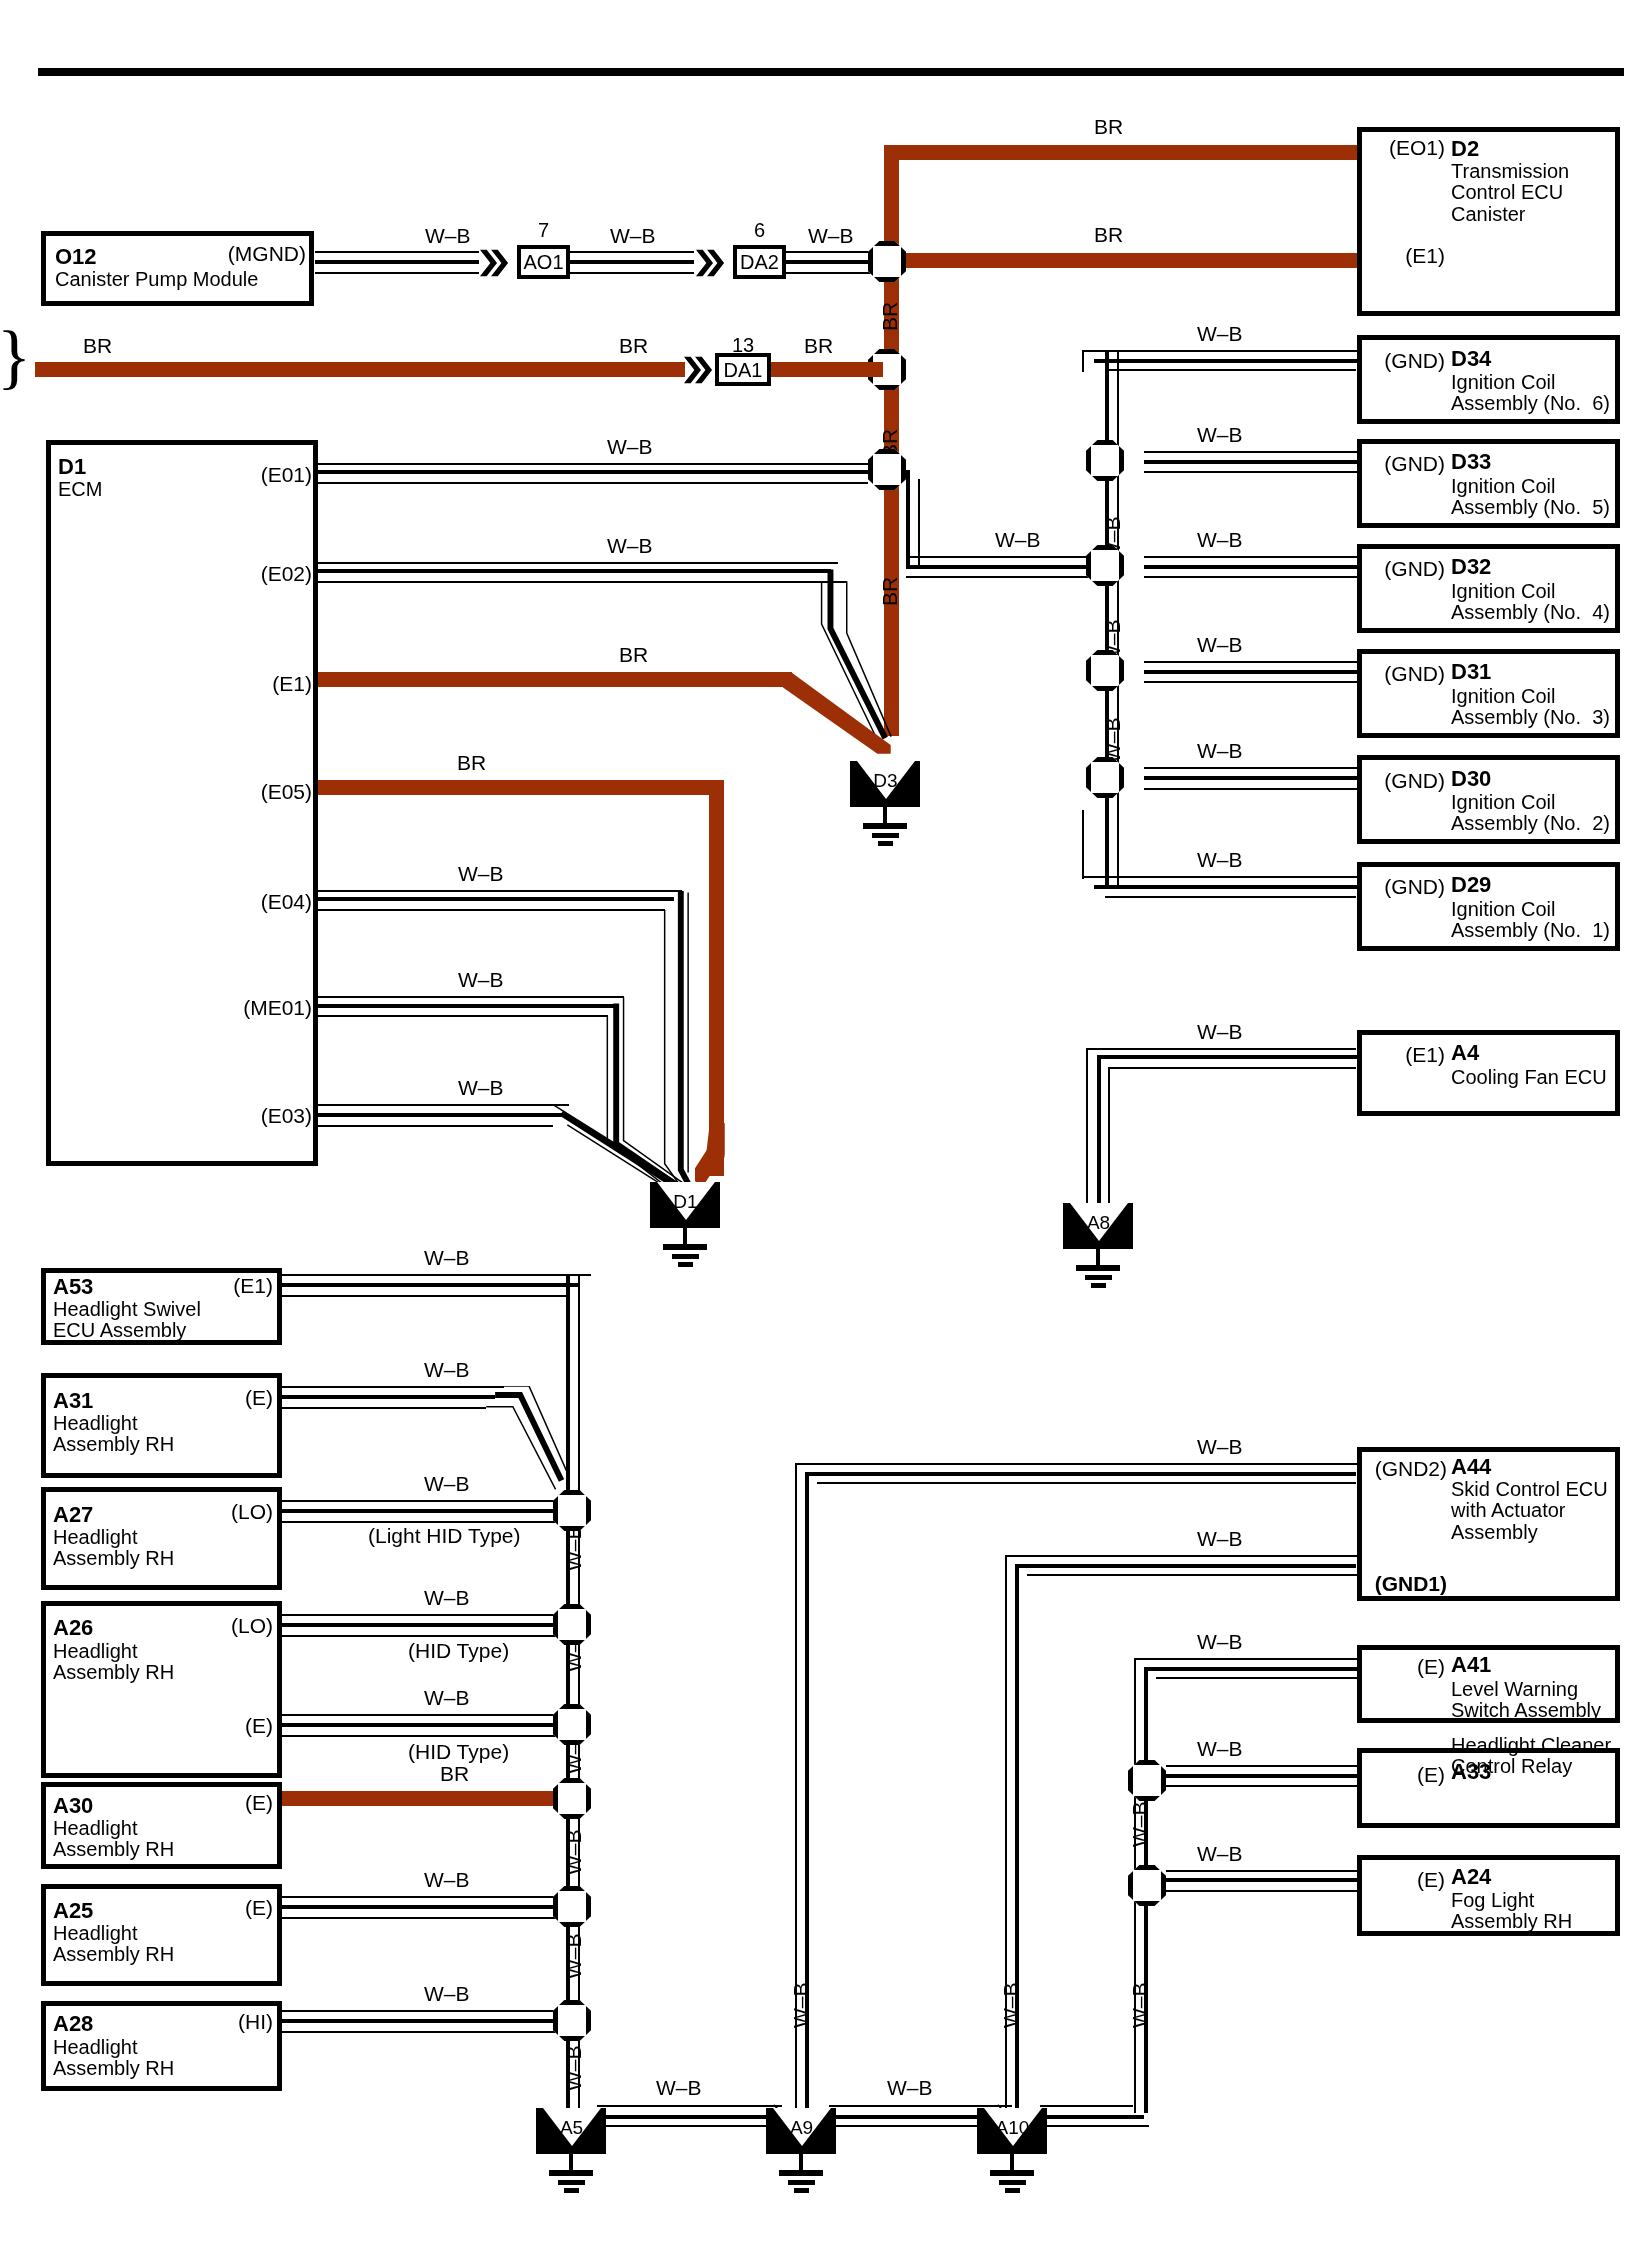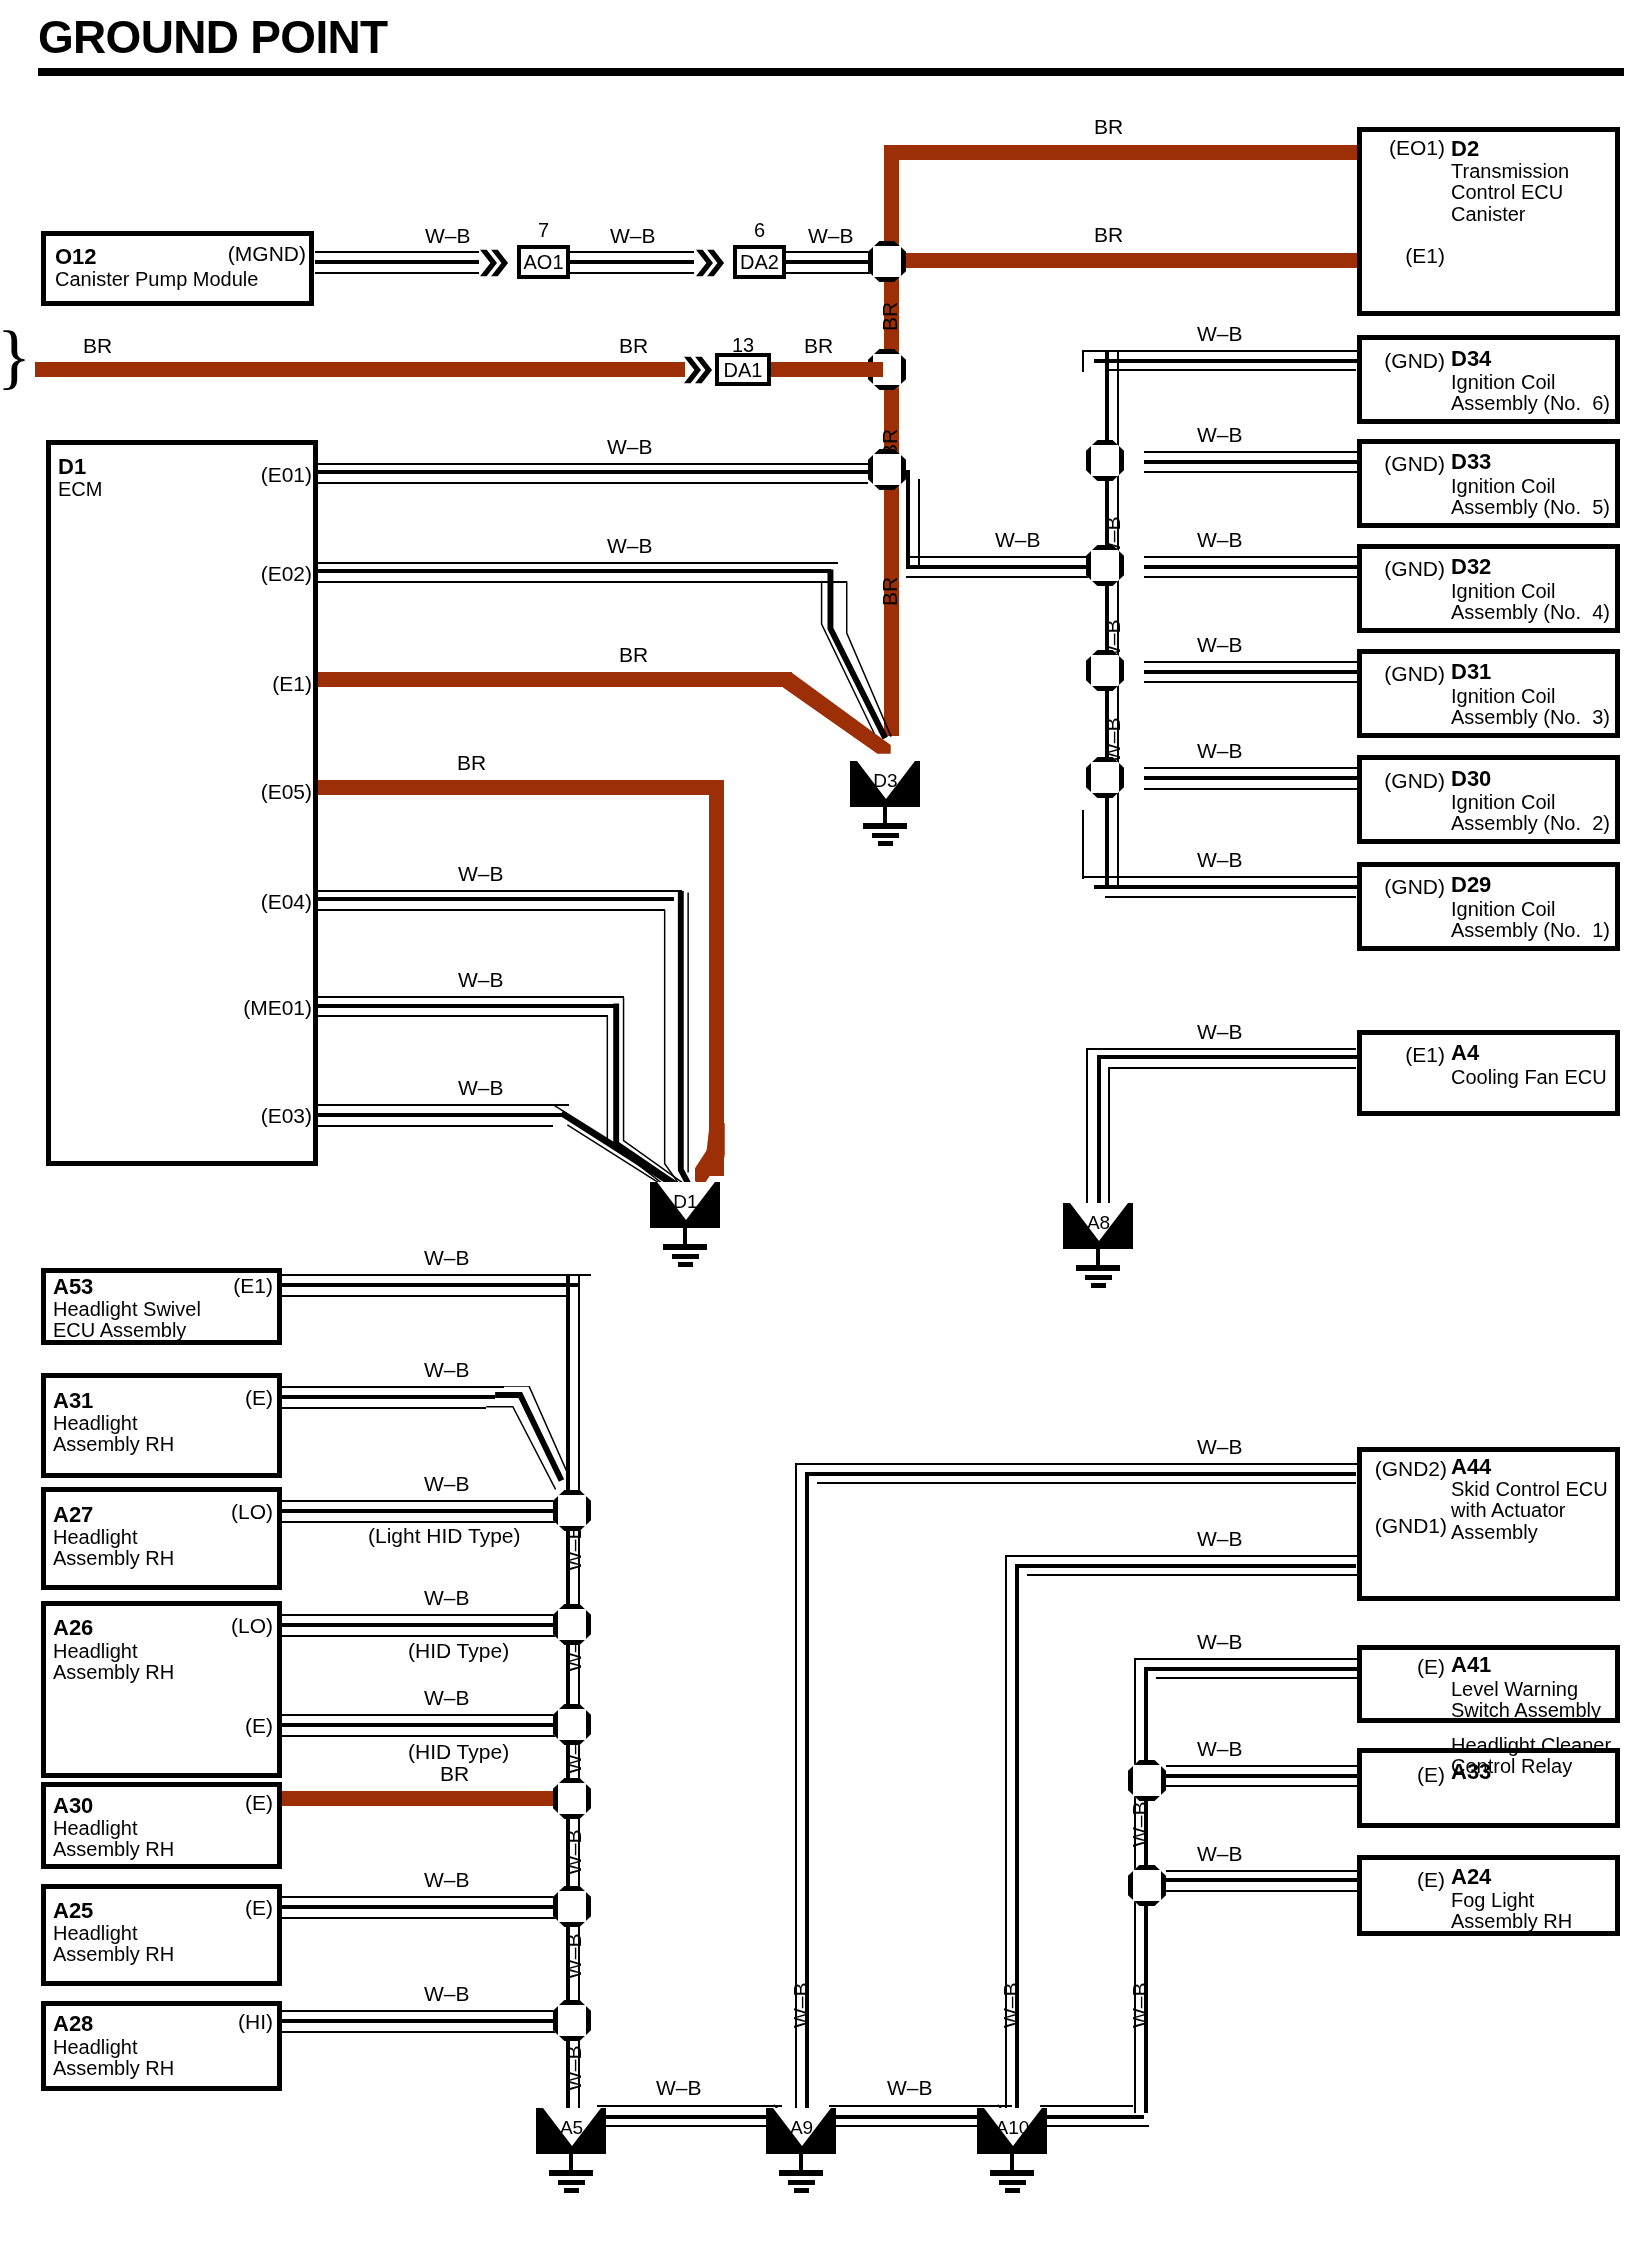"GROUND POINT" div.title { html: <div>GROUND POINT</div> -> none }
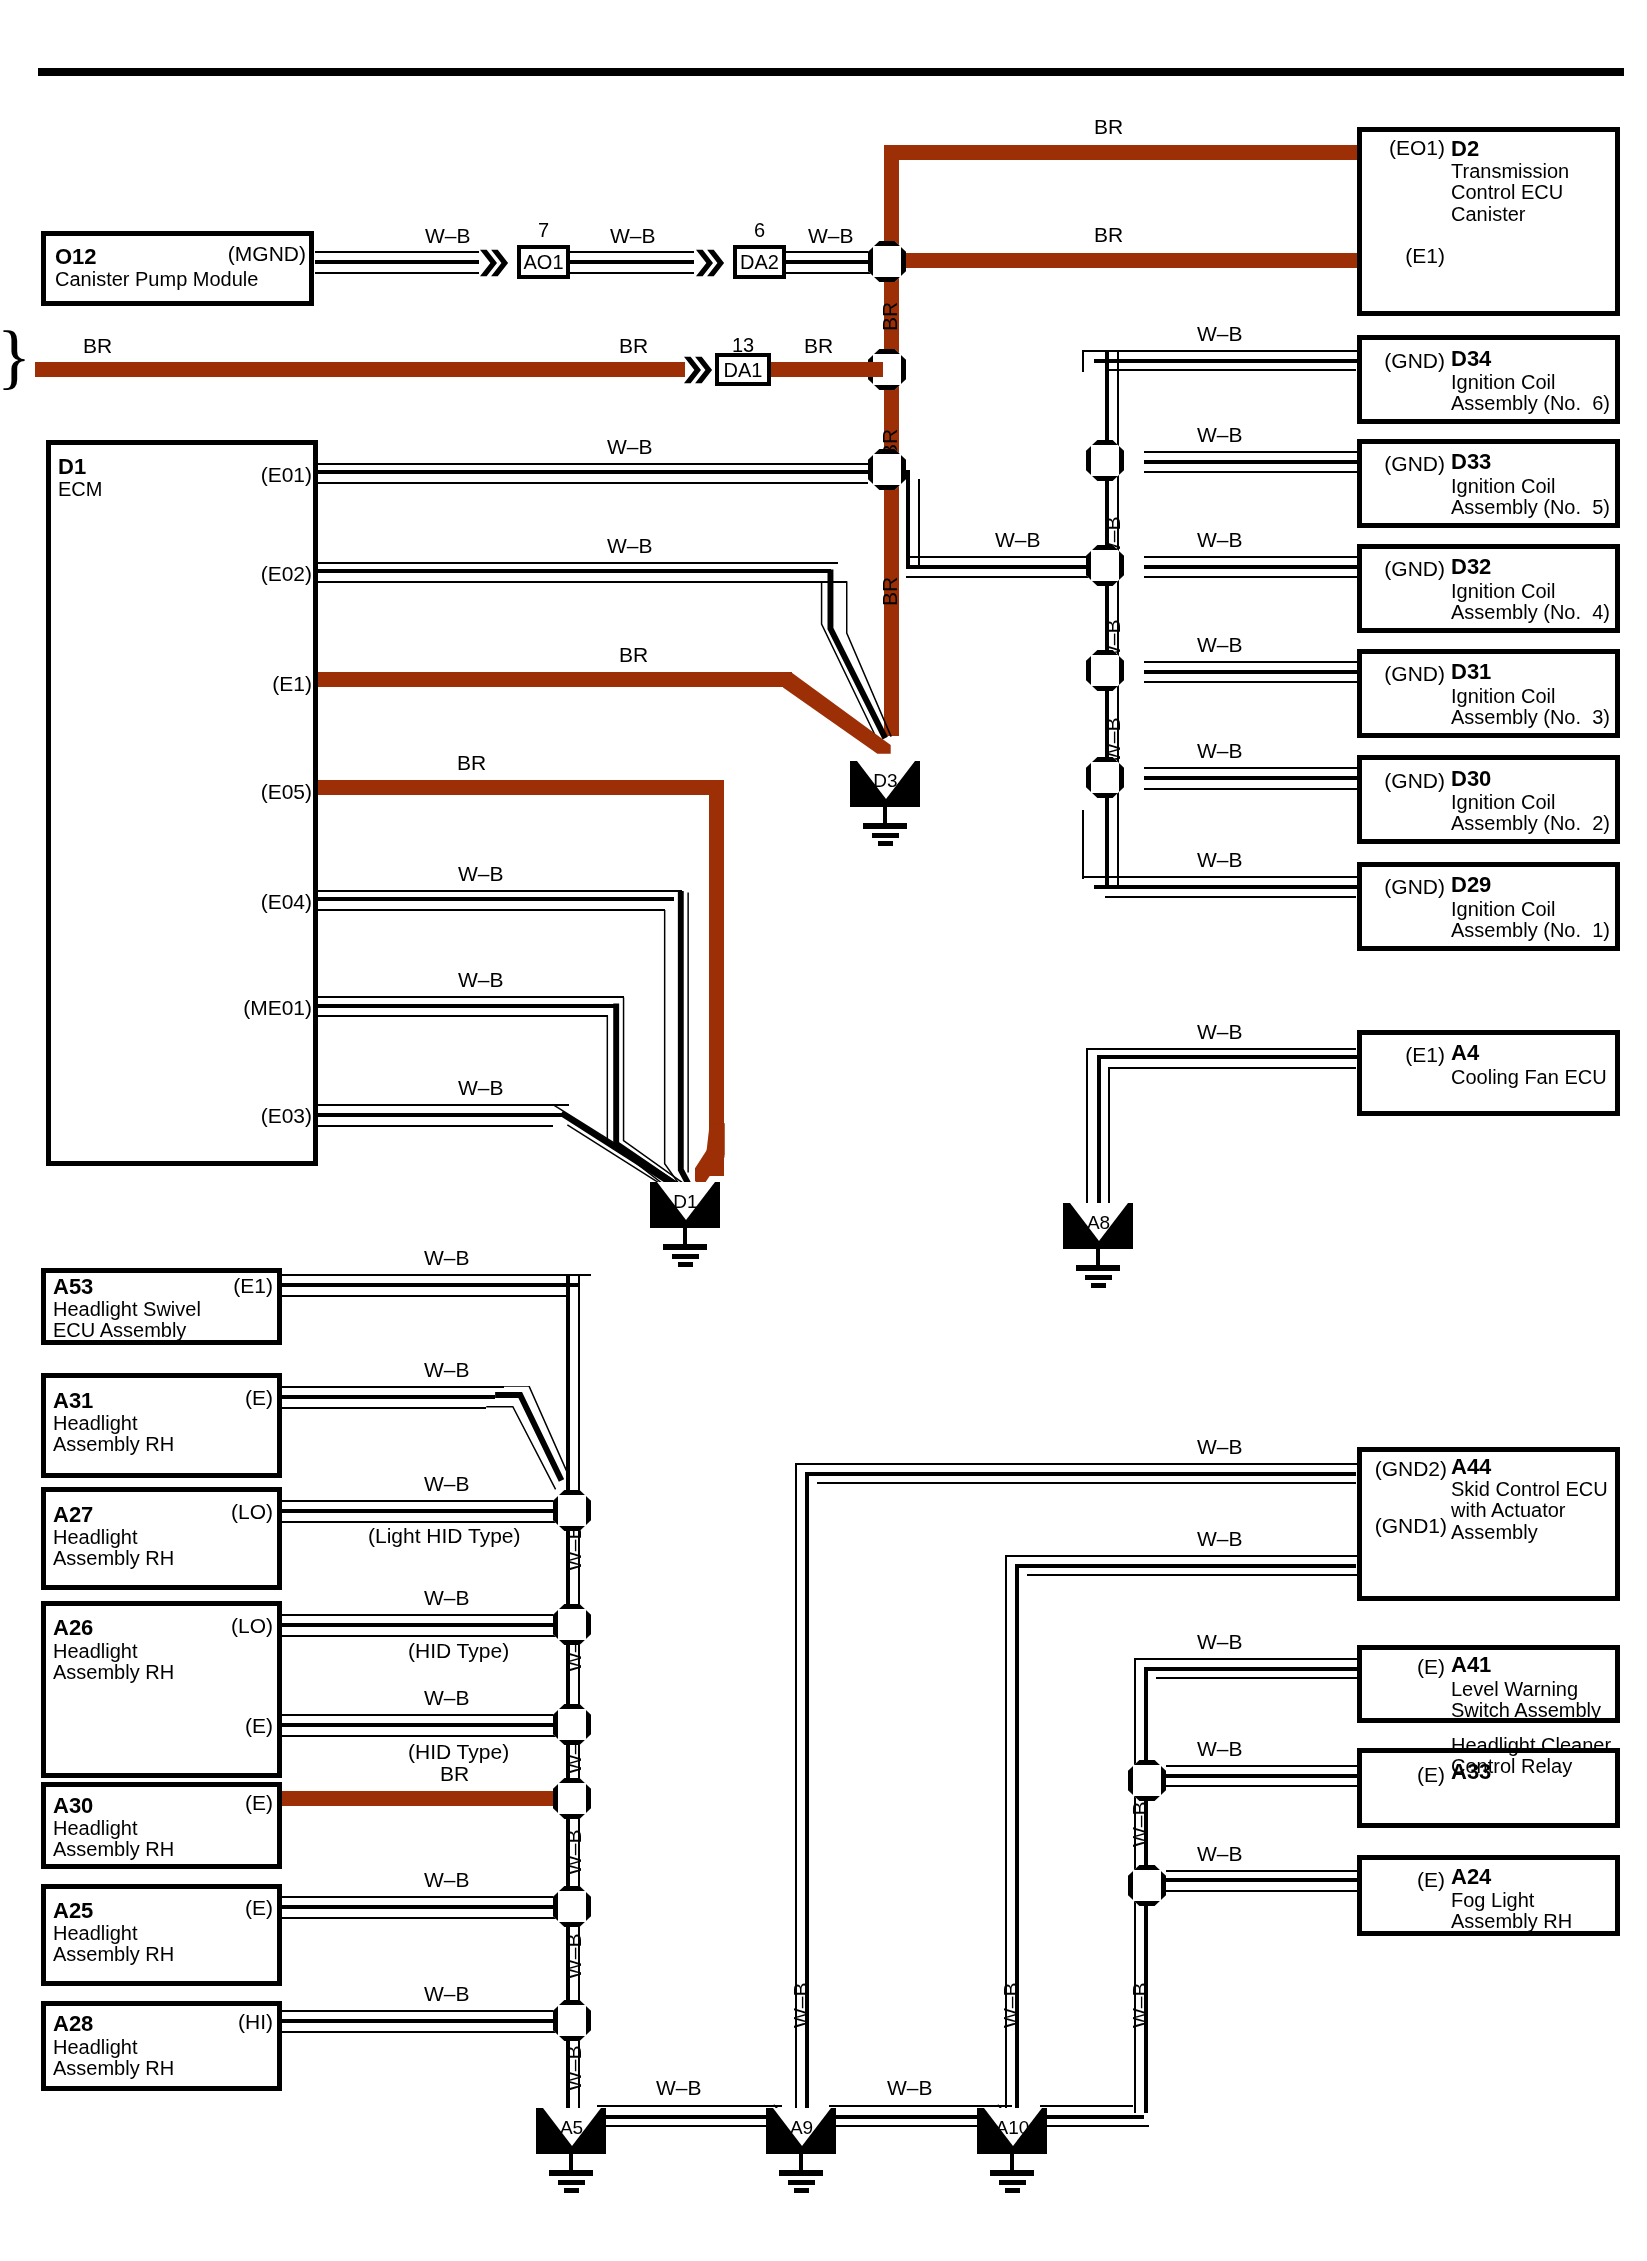"(GND1)" div.pin { font-weight: none -> bold; top: 1514px -> 1572px }
